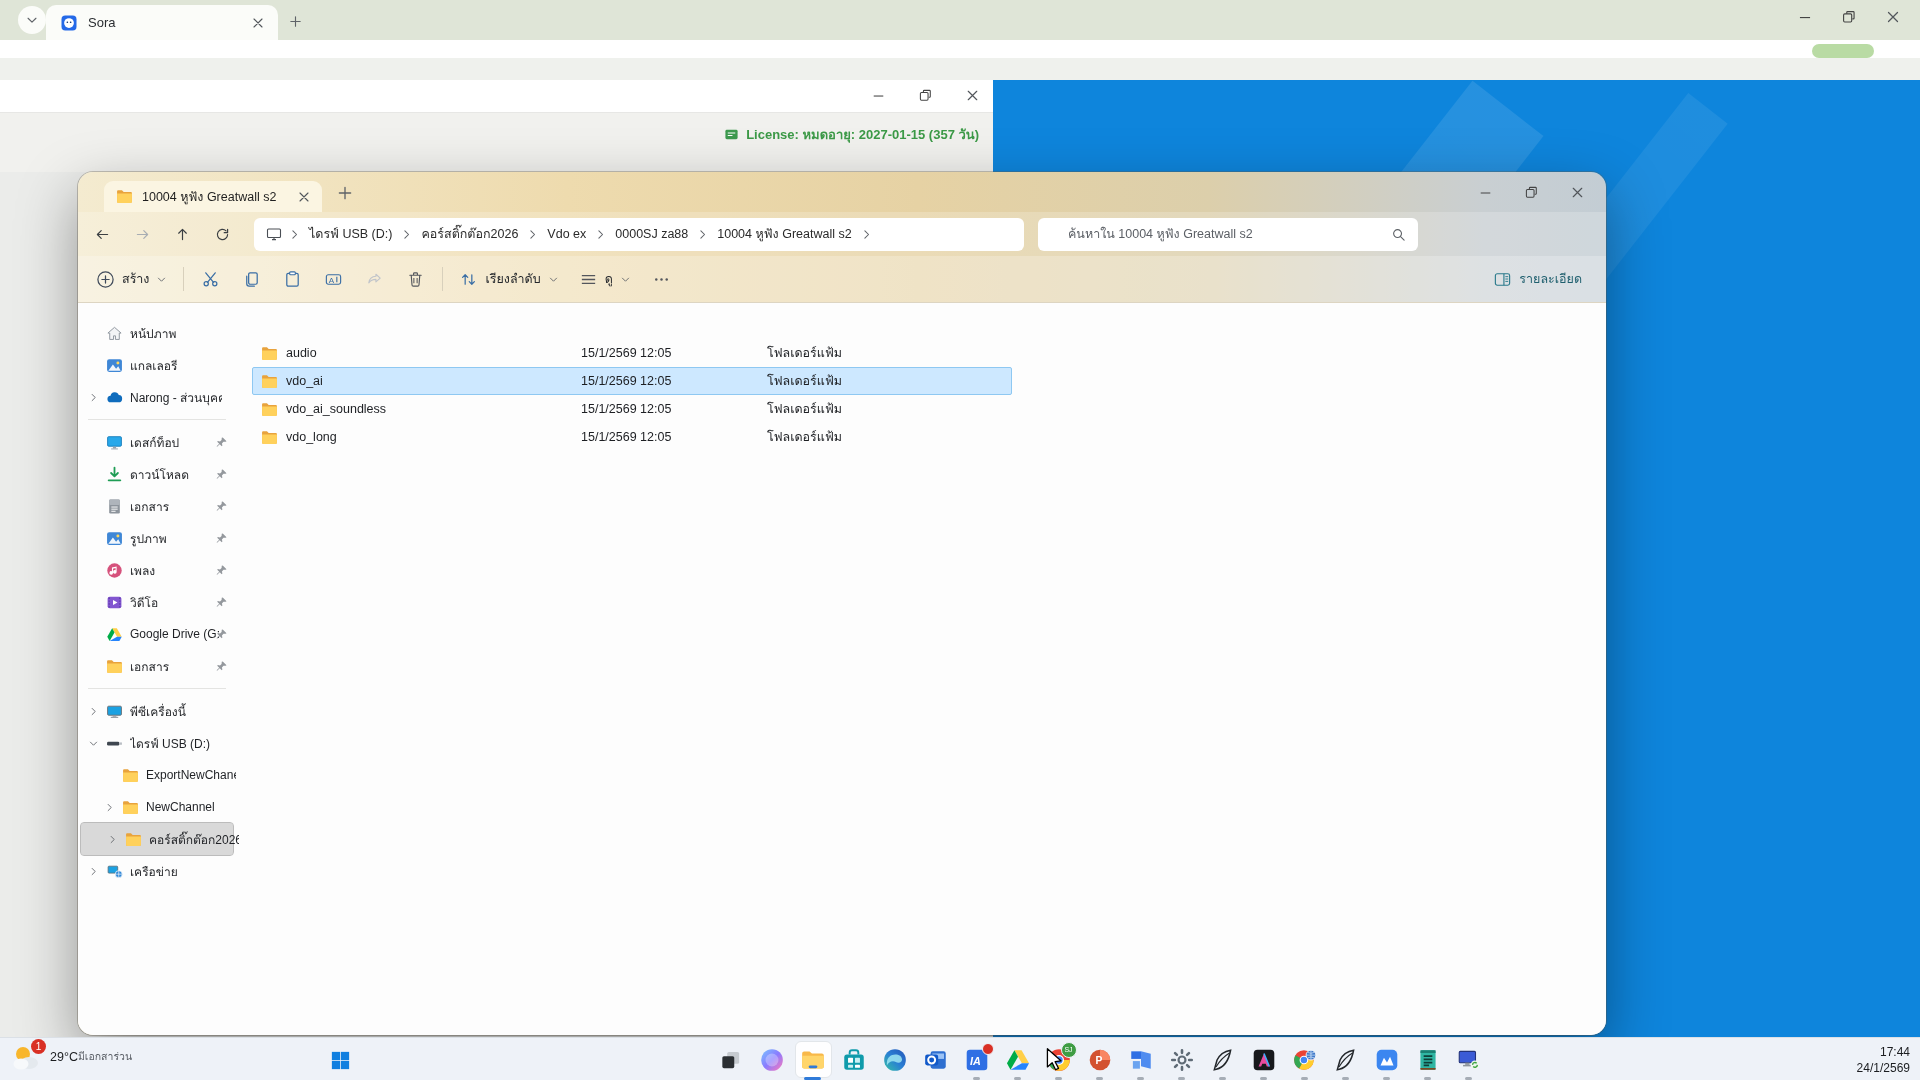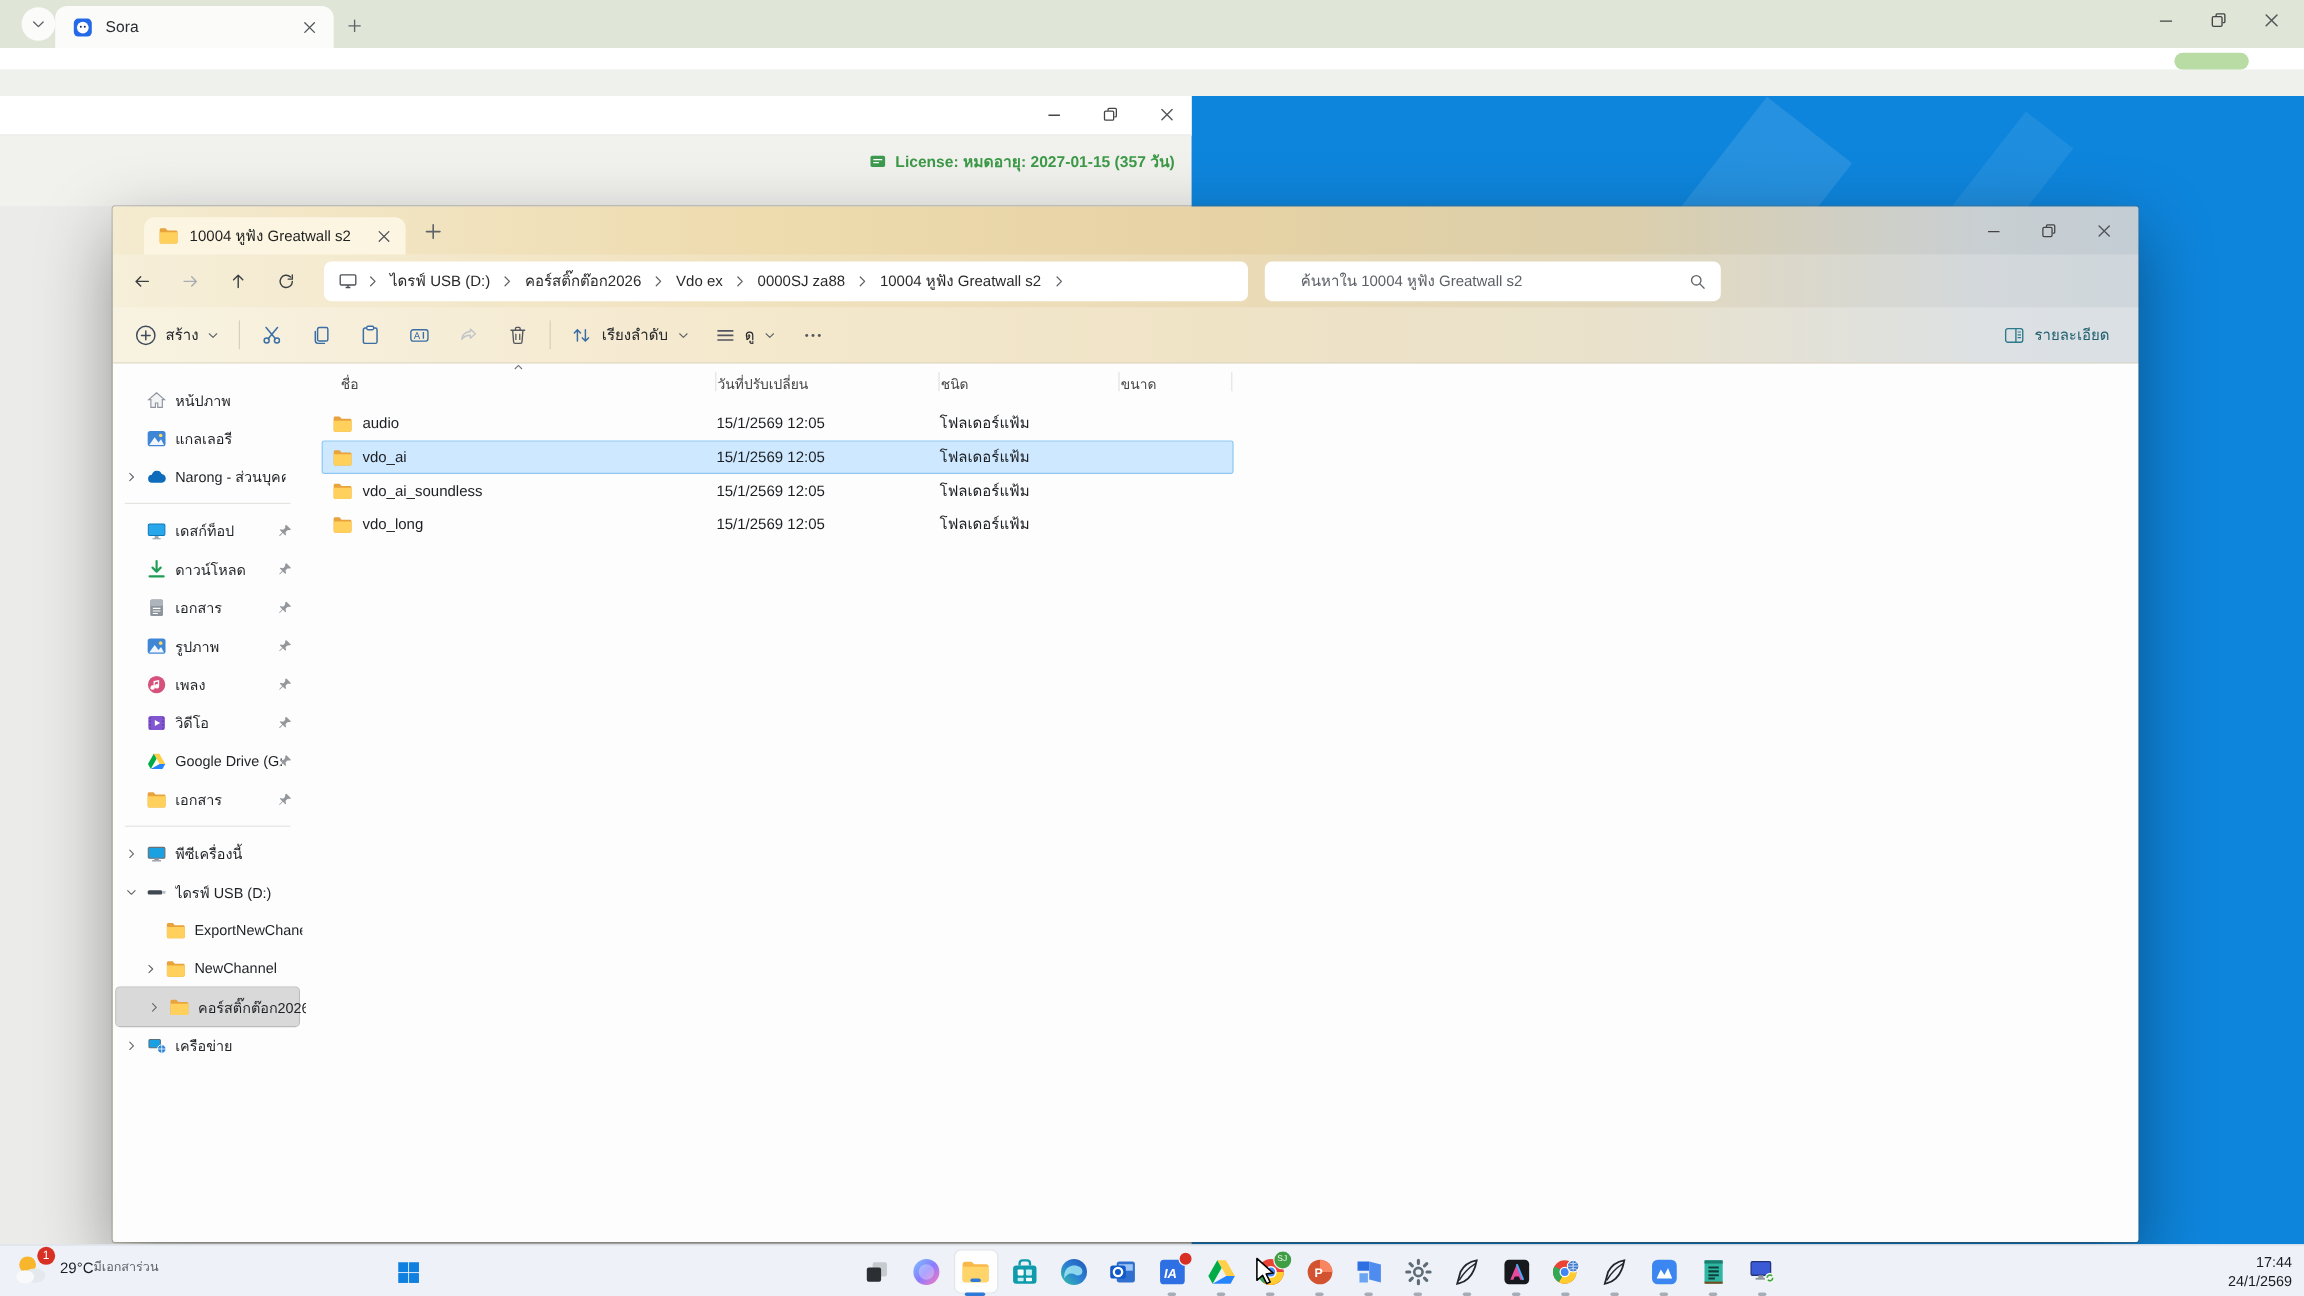"10004 หูฟัง Greatwall s2" #explorer { border-radius: 2px -> 15px; left: 94px -> 78px; width: 1688px -> 1528px }
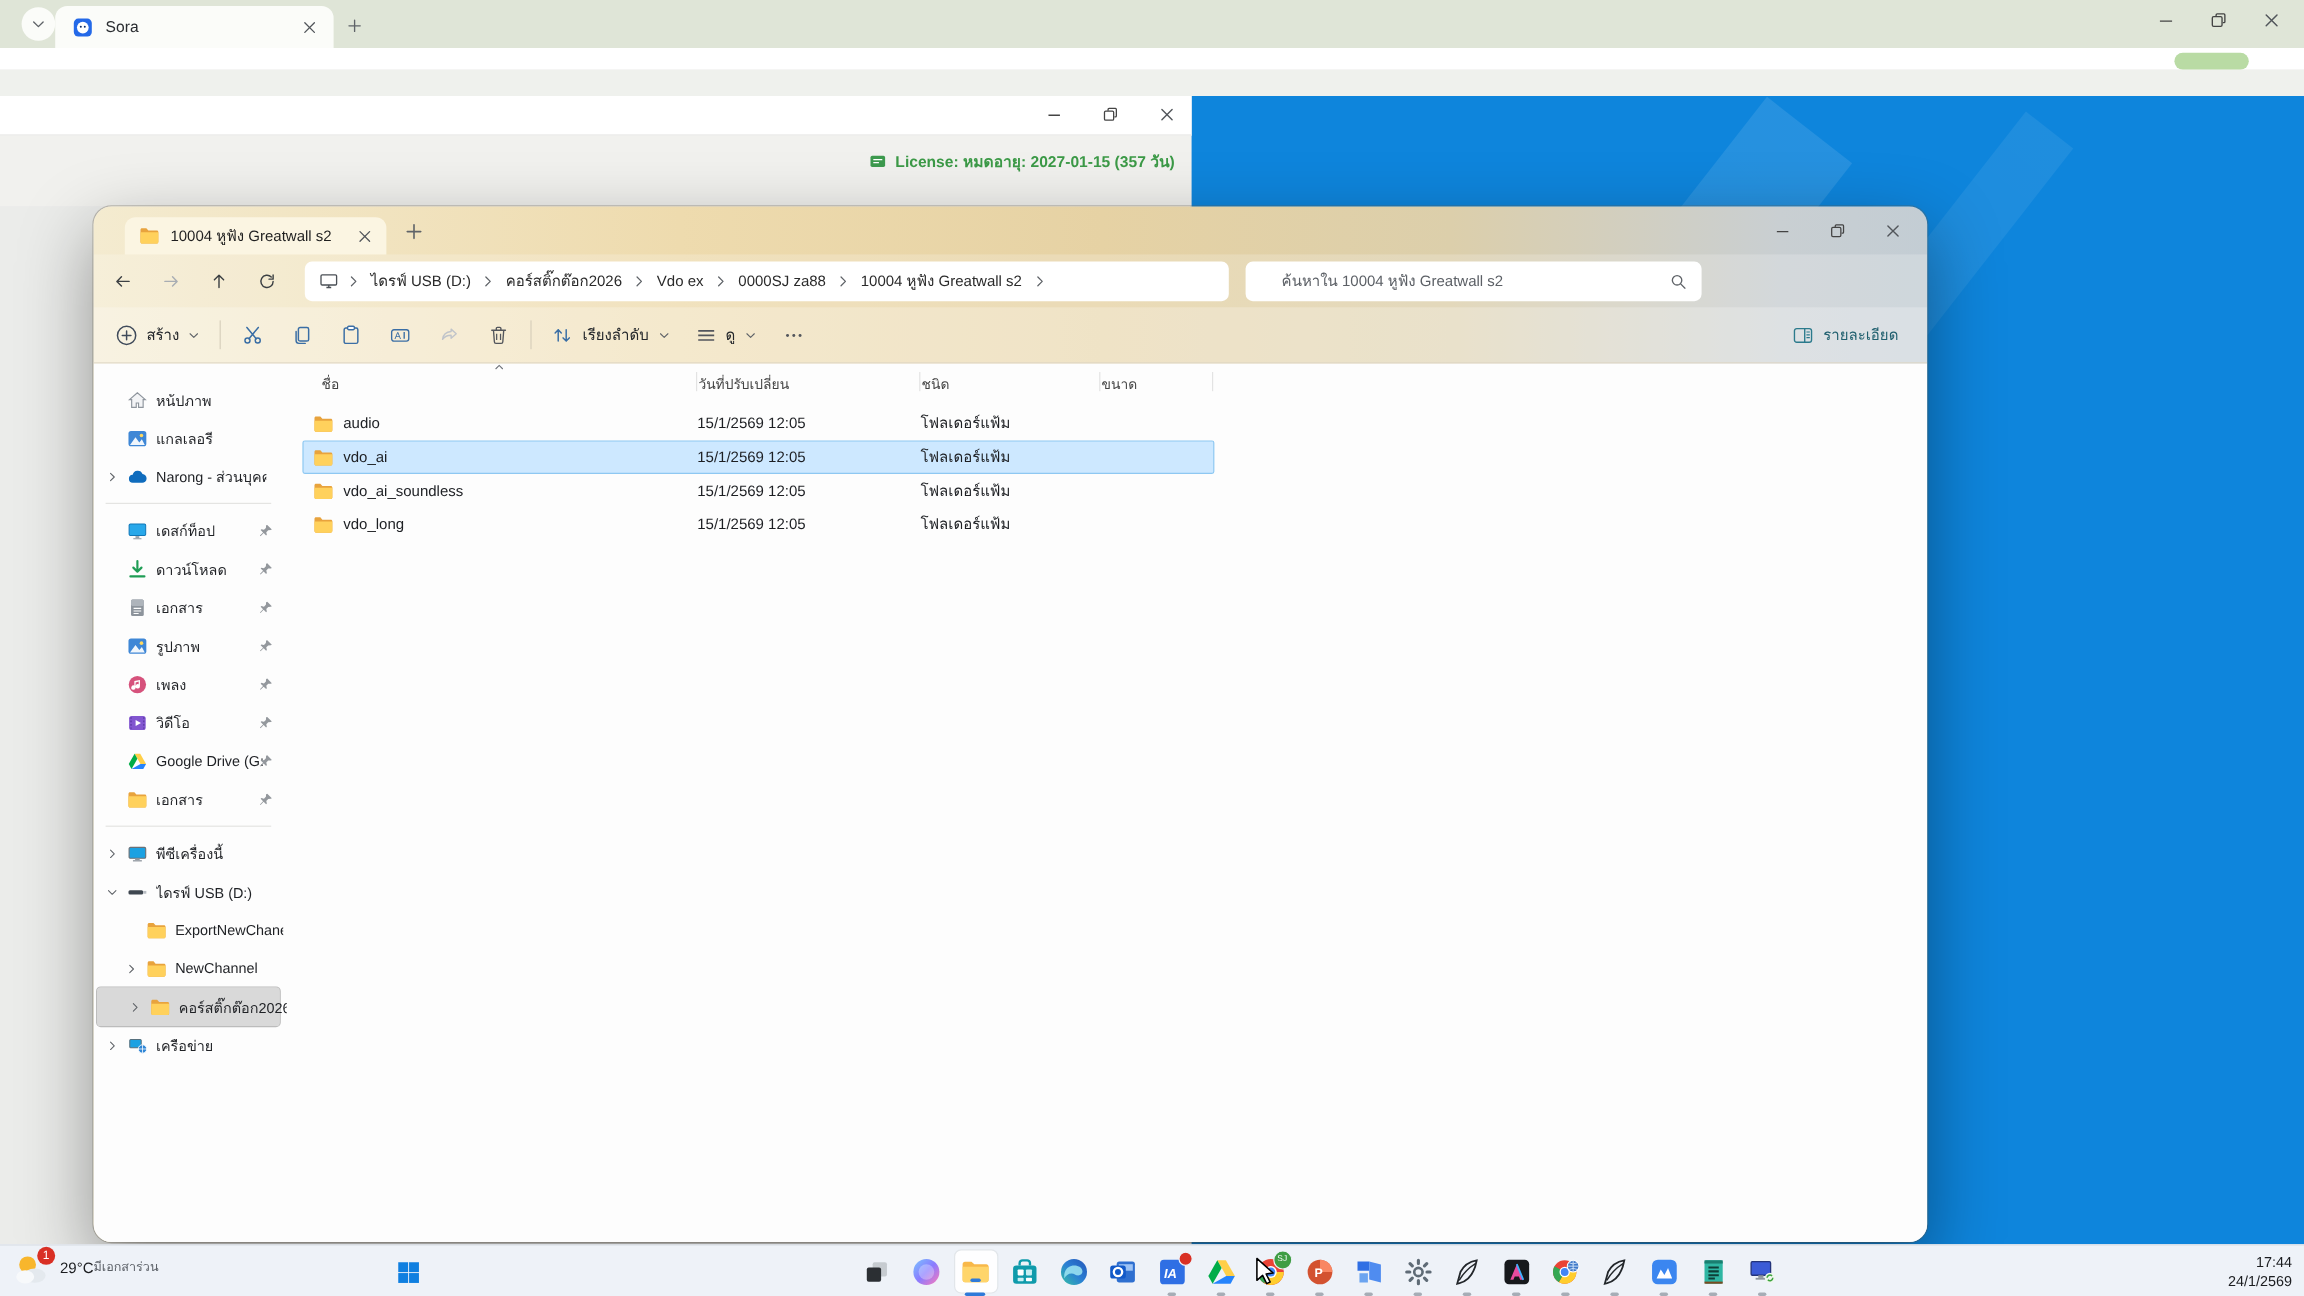"ชื่อ" div.lheader { html: <div> <span> <svg> <path></path> </svg> </span> <span>ชื่อ</span> <span>วันที่ปรับเปลี่ยน</span> <span>ชนิด</span> <span>ขนาด</span> <span></span> <span></span> <span></span> <span></span> </div> -> none }
